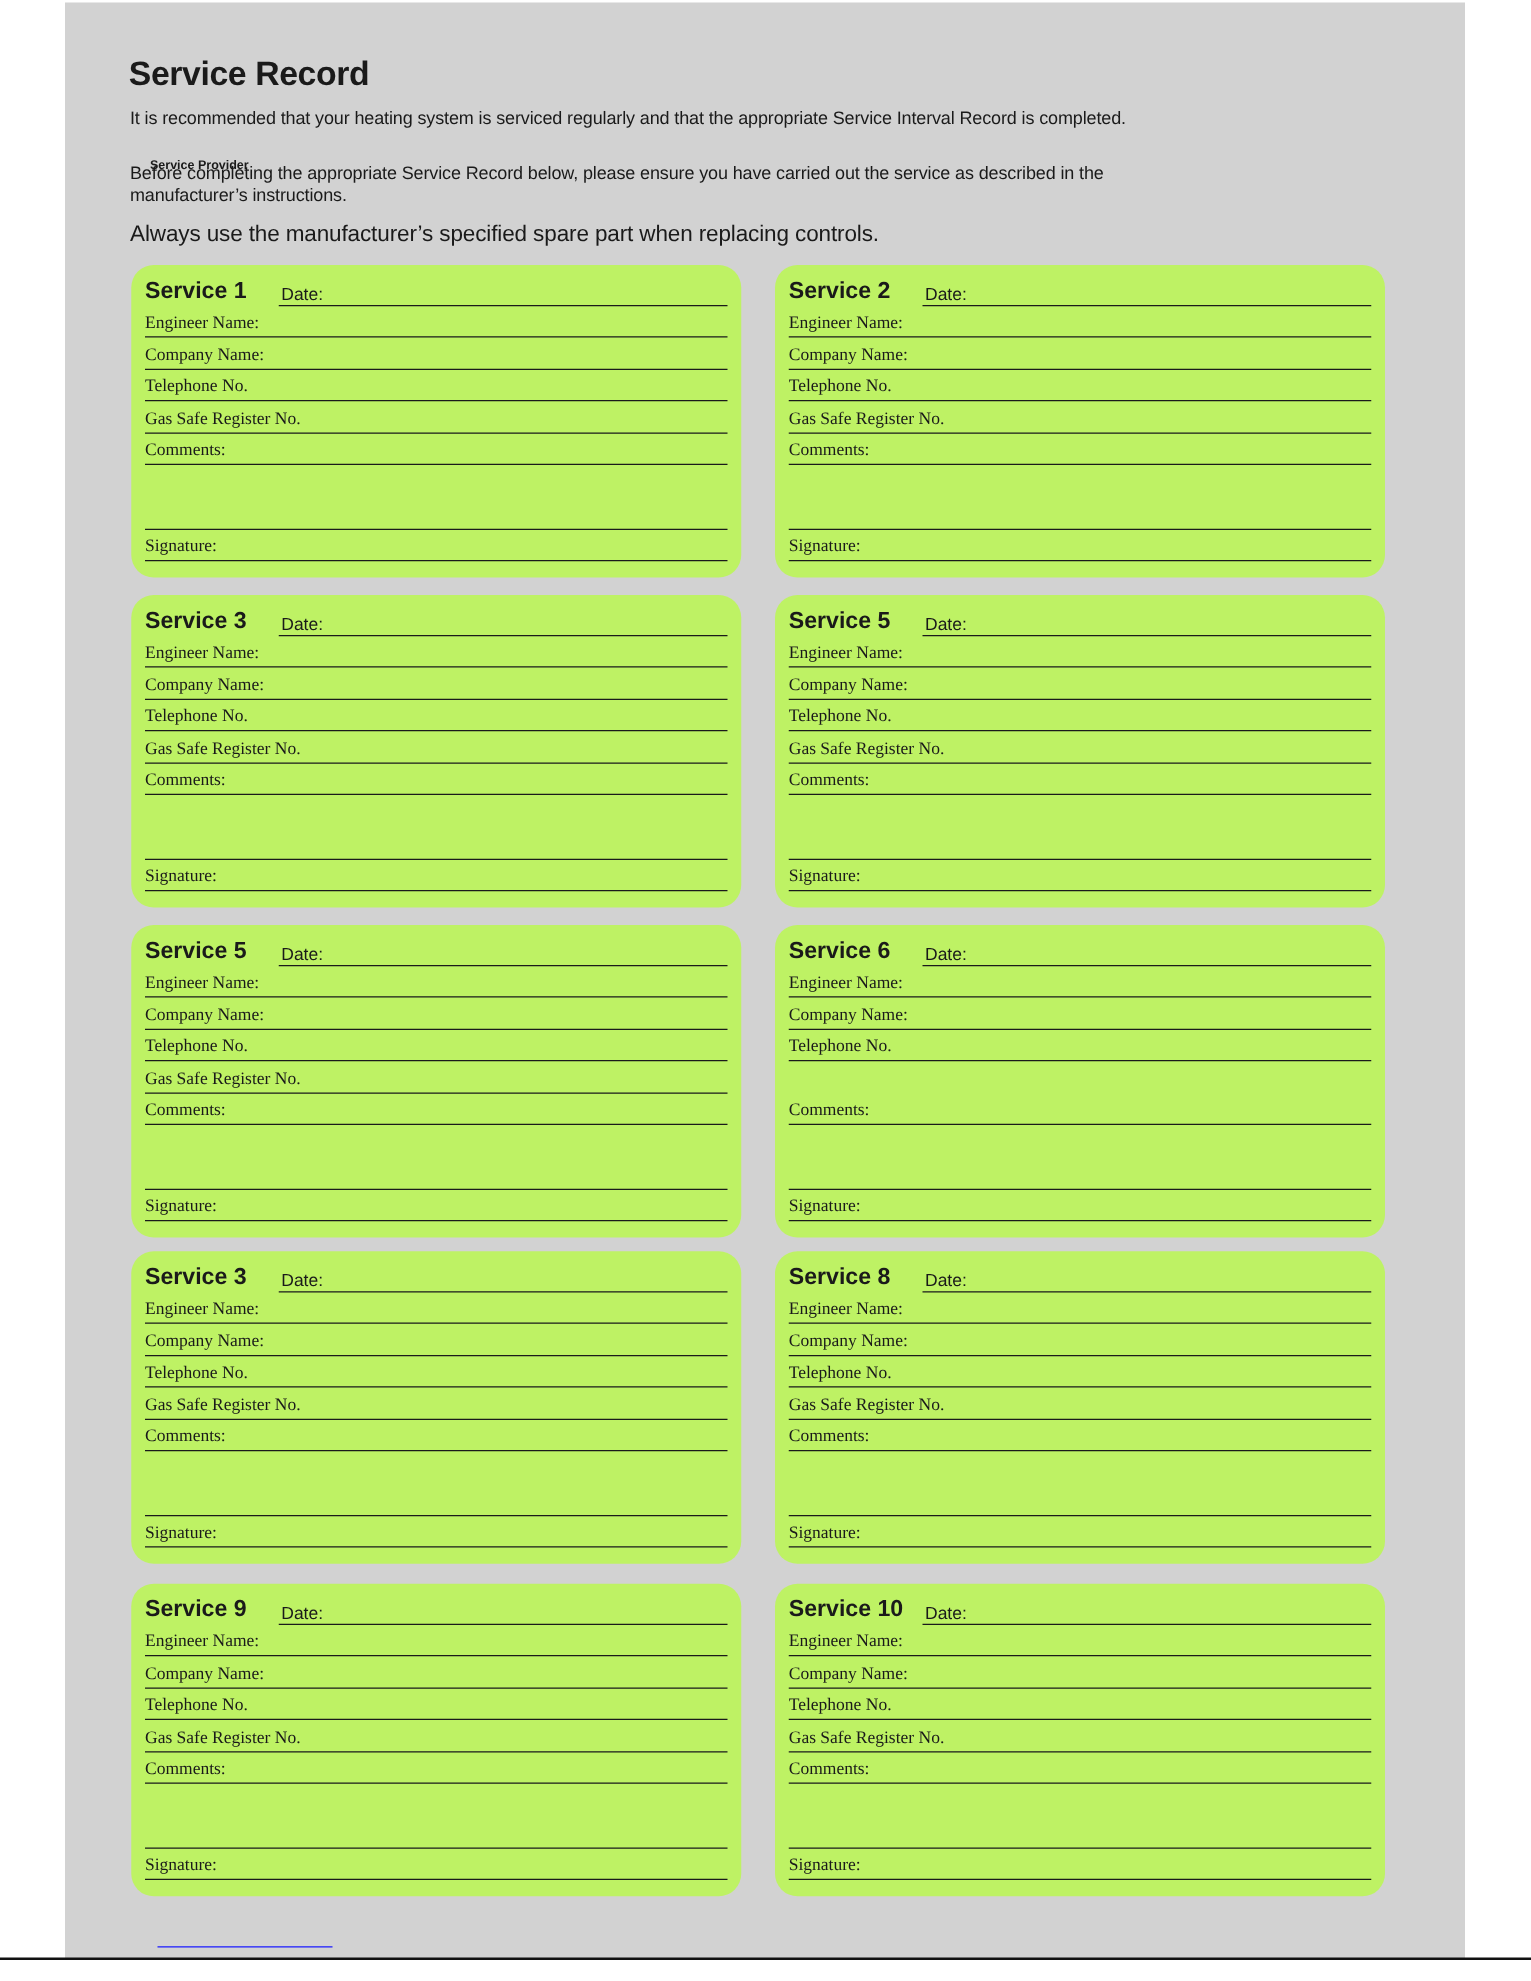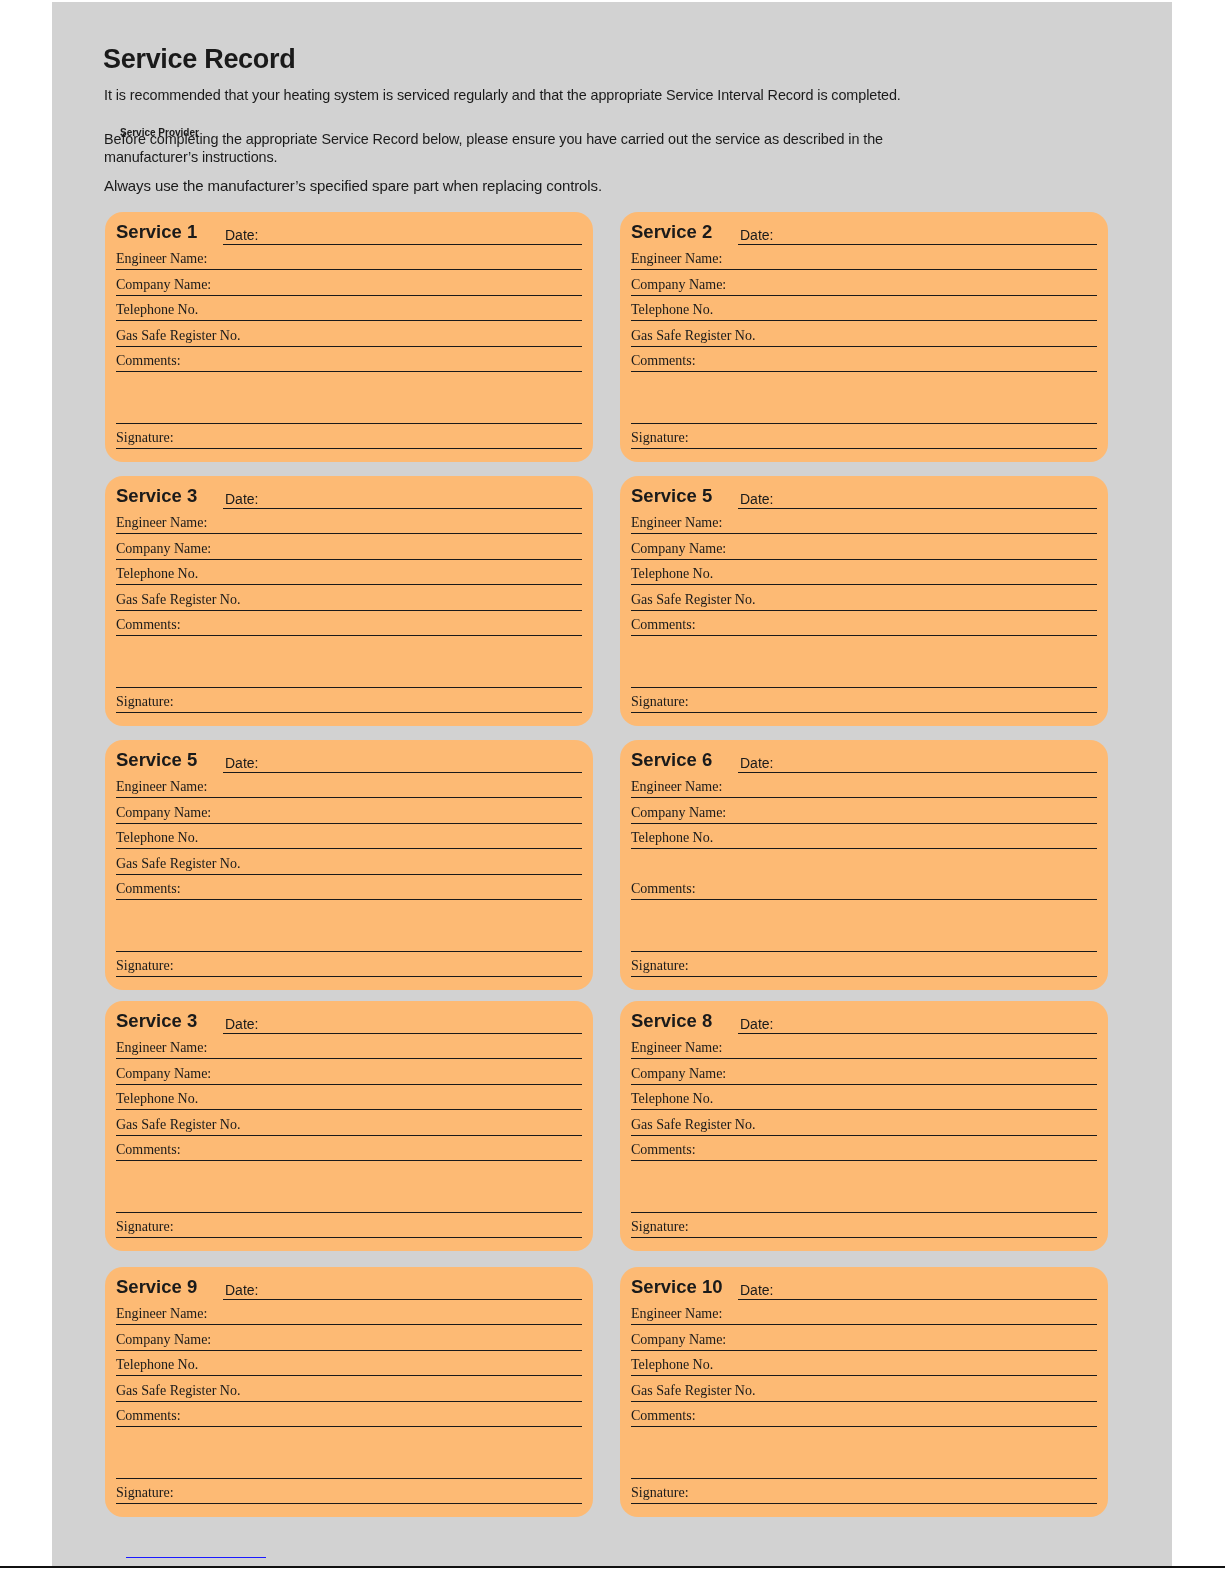"Always use the manufacturer’s specified" .spare-text { font-size: 15px -> 18px }
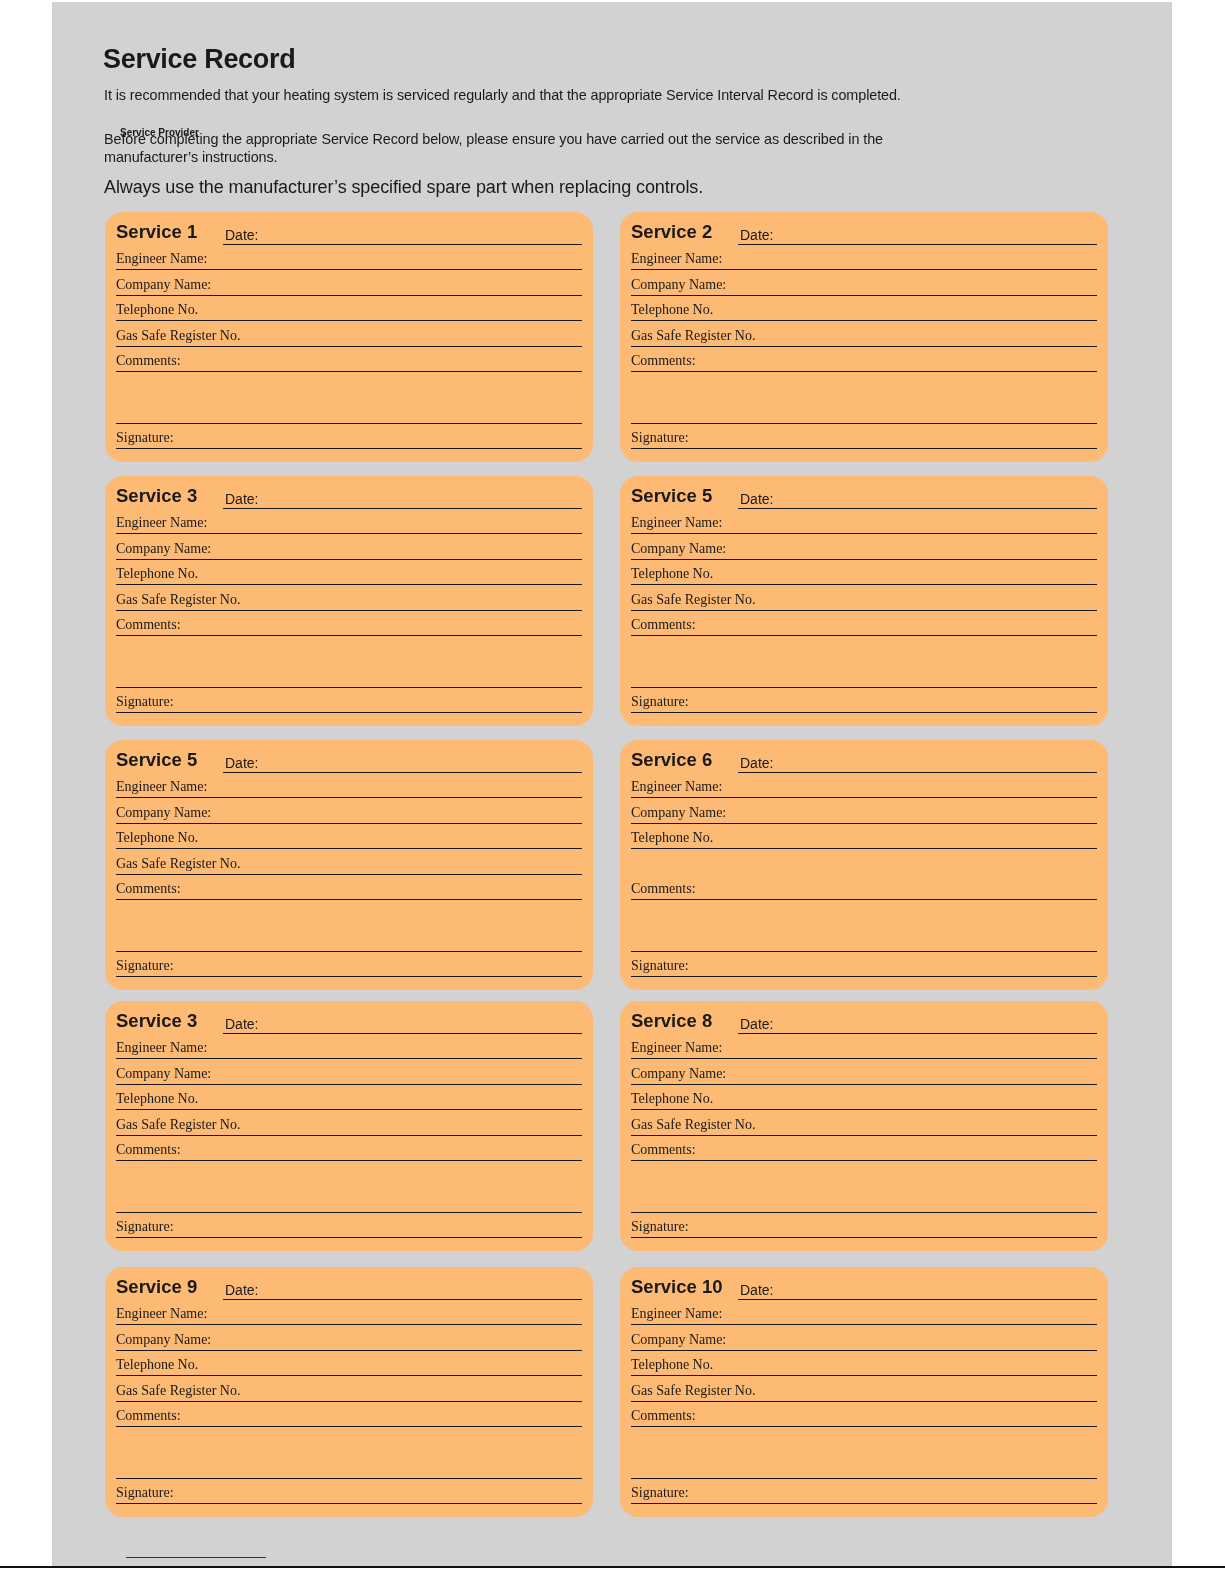"Service 1" .card { background: #fdba74 -> #bef264 }
